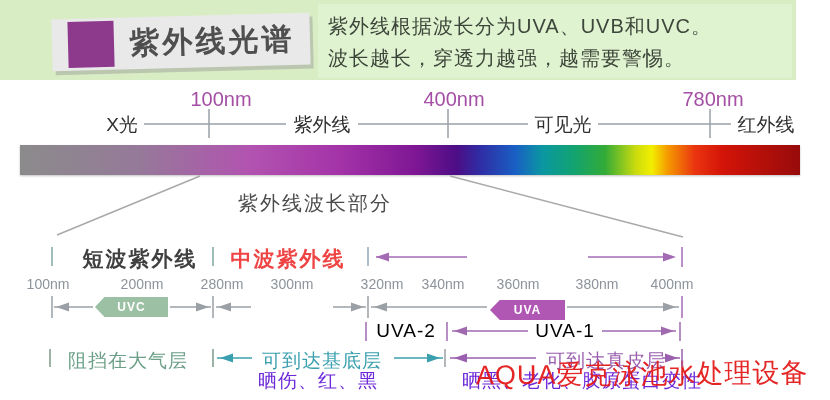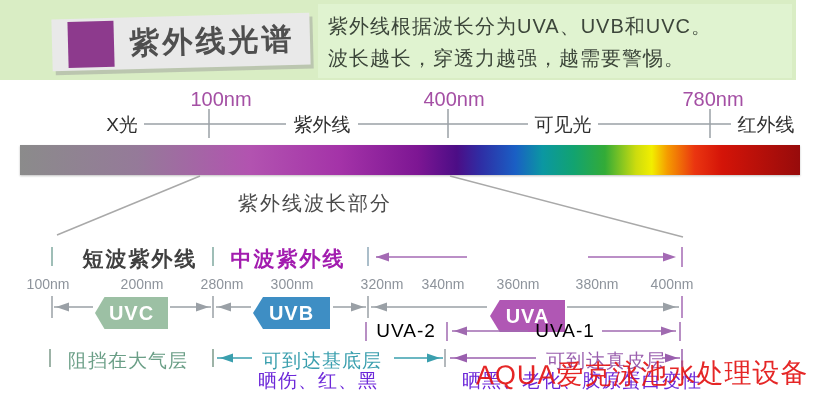"中波紫外线" .uvband.mid { color: #a21caf -> #ef4444 }
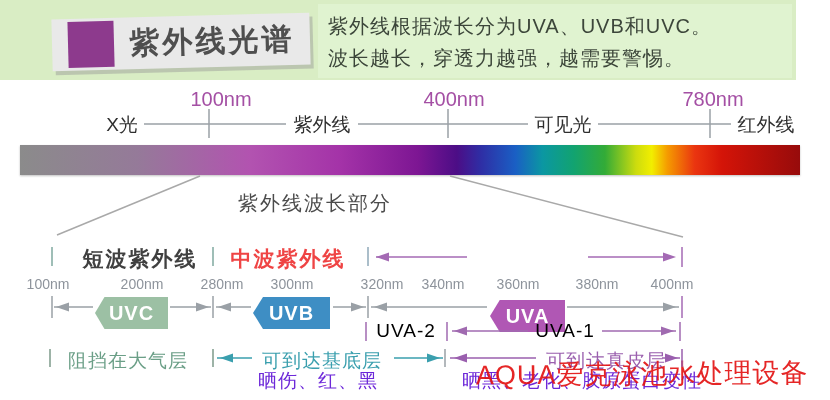"UVC" .badge { font-size: 20px -> 12px; height: 32px -> 20px }
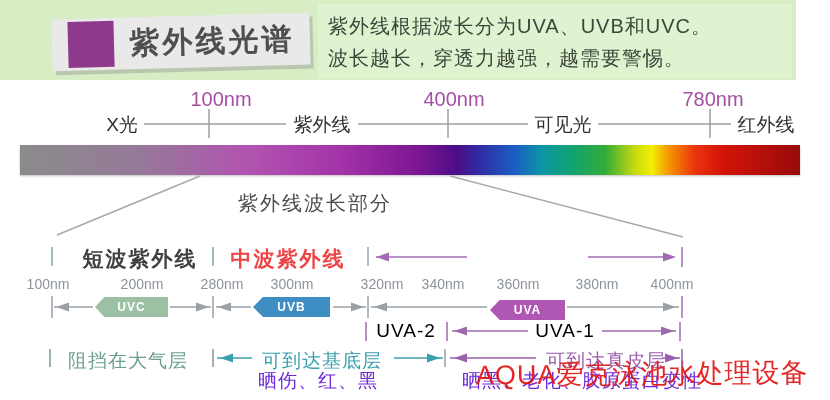"UVB" div.badge { html: <div>UVB</div> -> none }
